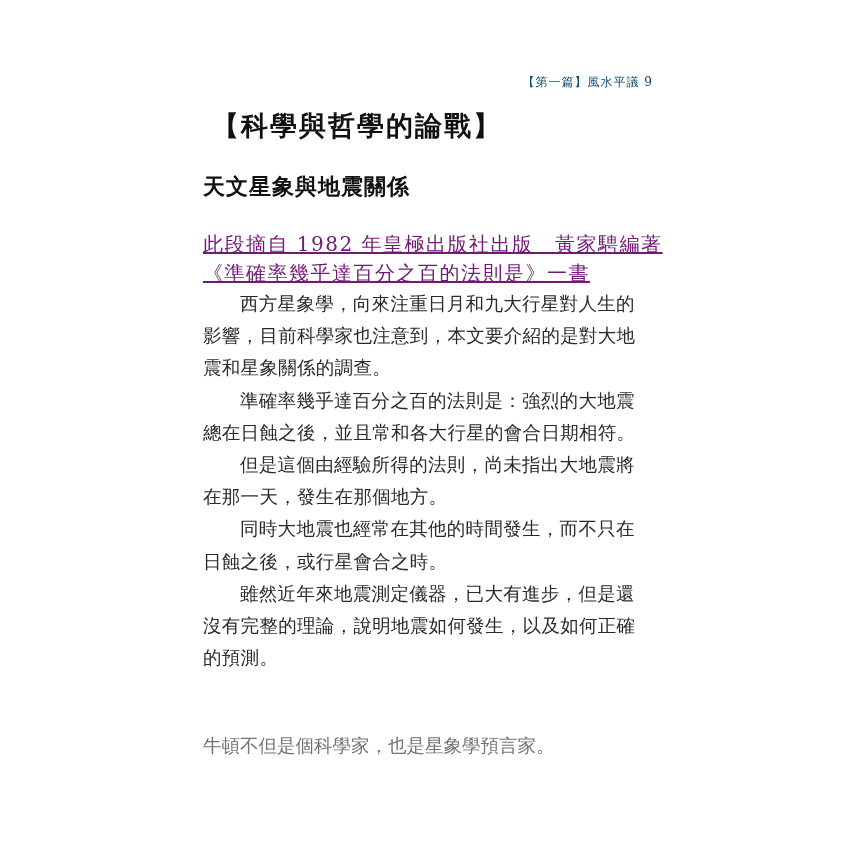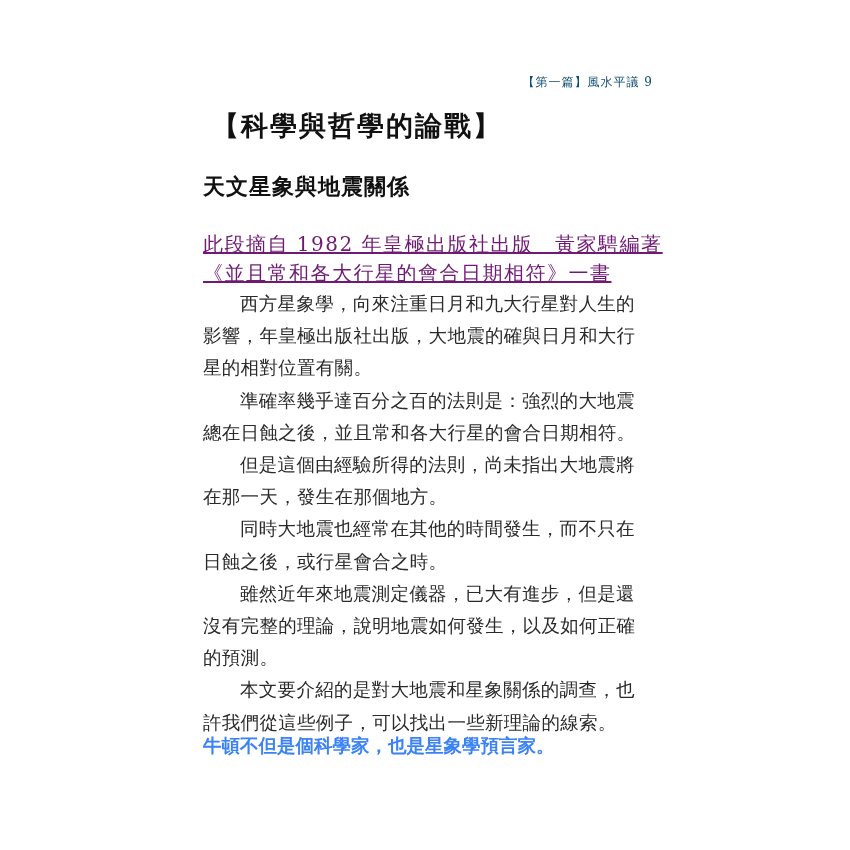"《並且常和各大行星的會合日期相符》一書" div.source { text: 並且常和各大行星的會合日期相符 -> 準確率幾乎達百分之百的法則是 }
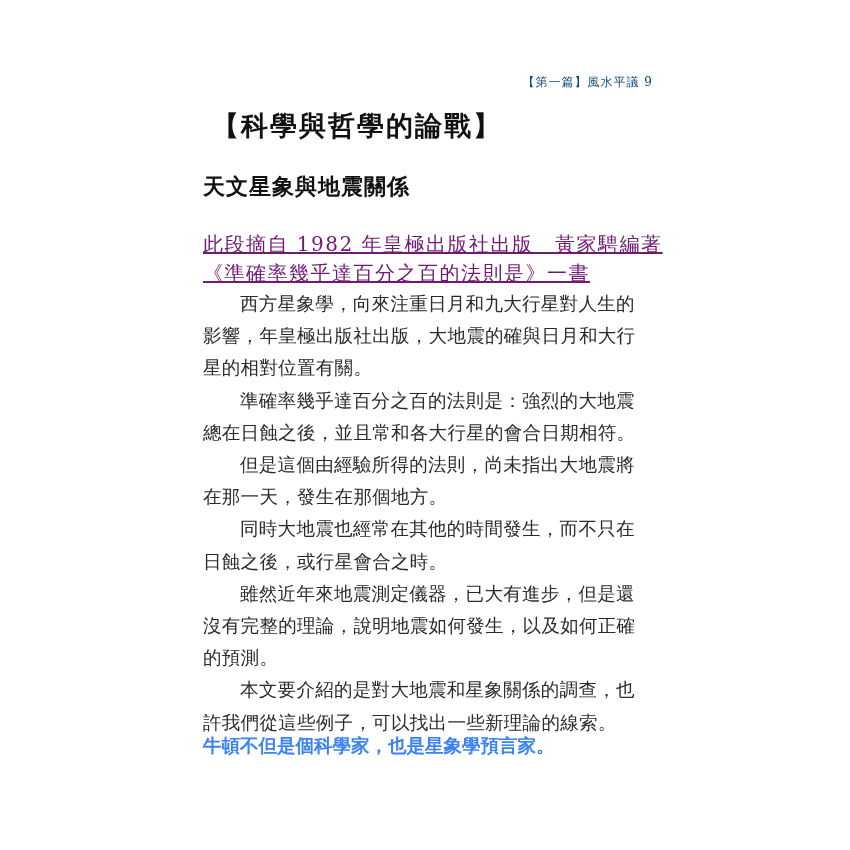"西方星象學，向來注重日月和九大行星對人生的影響，年皇極出版社出版，大地震的確與日" p { text: 年皇極出版社出版，大地震的確與日月和大行星的相對位置有關 -> 目前科學家也注意到，本文要介紹的是對大地震和星象關係的調查 }
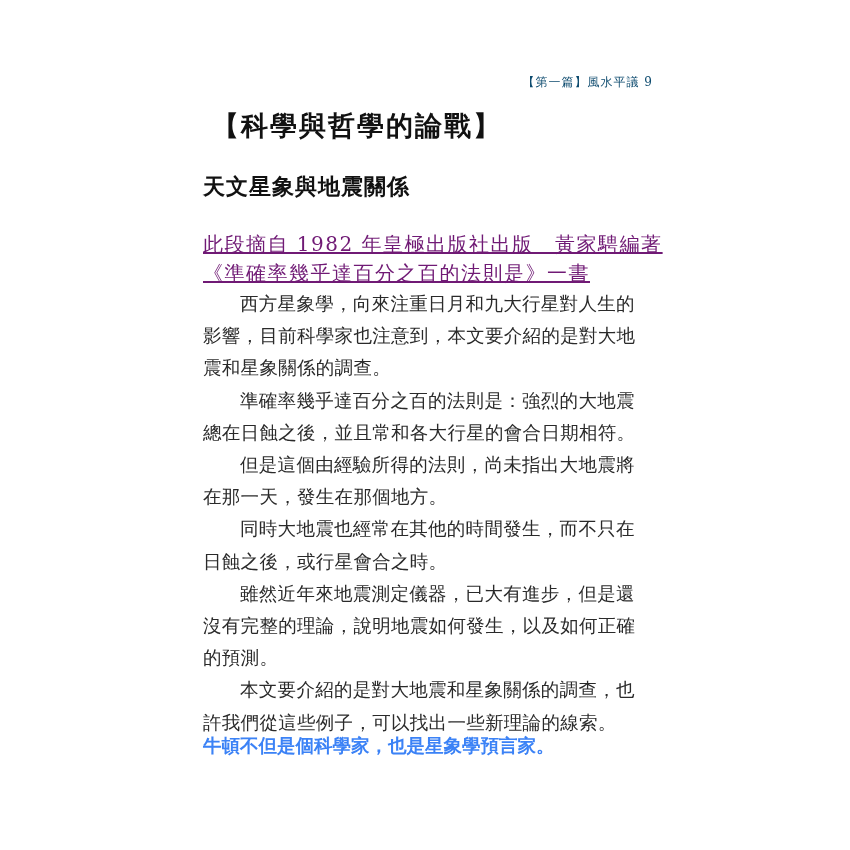"本文要介紹的是對大地震和星象關係的調查，也許我們從這些例子，可以找出一些新理論的" p { html: <p>本文要介紹的是對大地震和星象關係的調查，也許我們從這些例子，可以找出一些新理論的線索。</p> -> none }
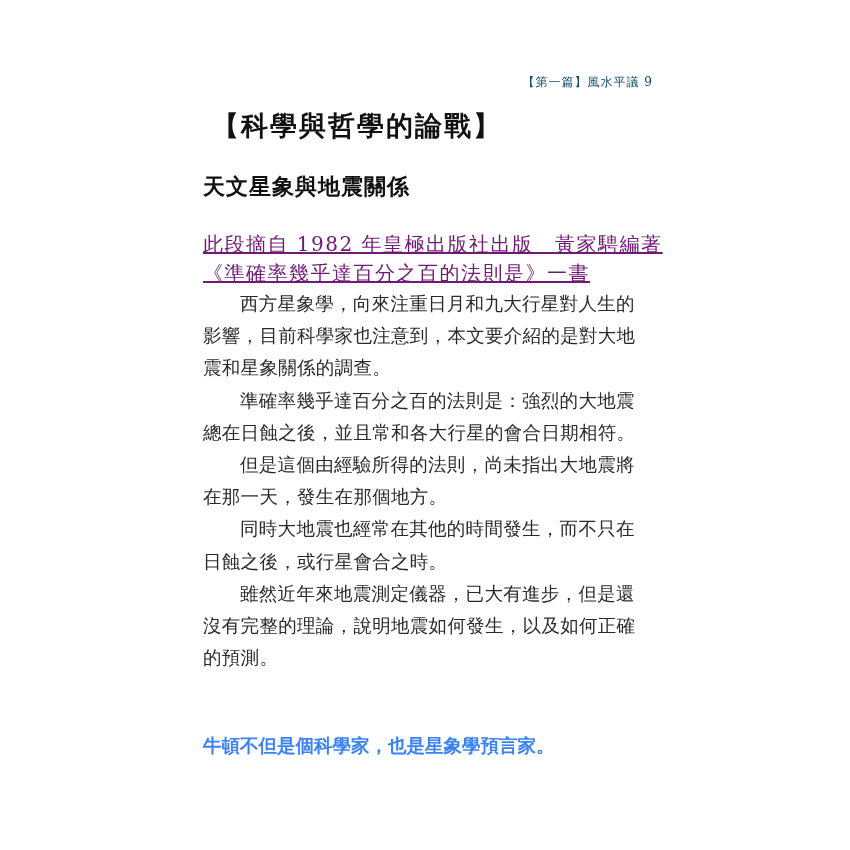"牛頓不但是個科學家，也是星象學預言家。" .closing { color: #3b82f6 -> #737373; font-weight: bold -> normal }
